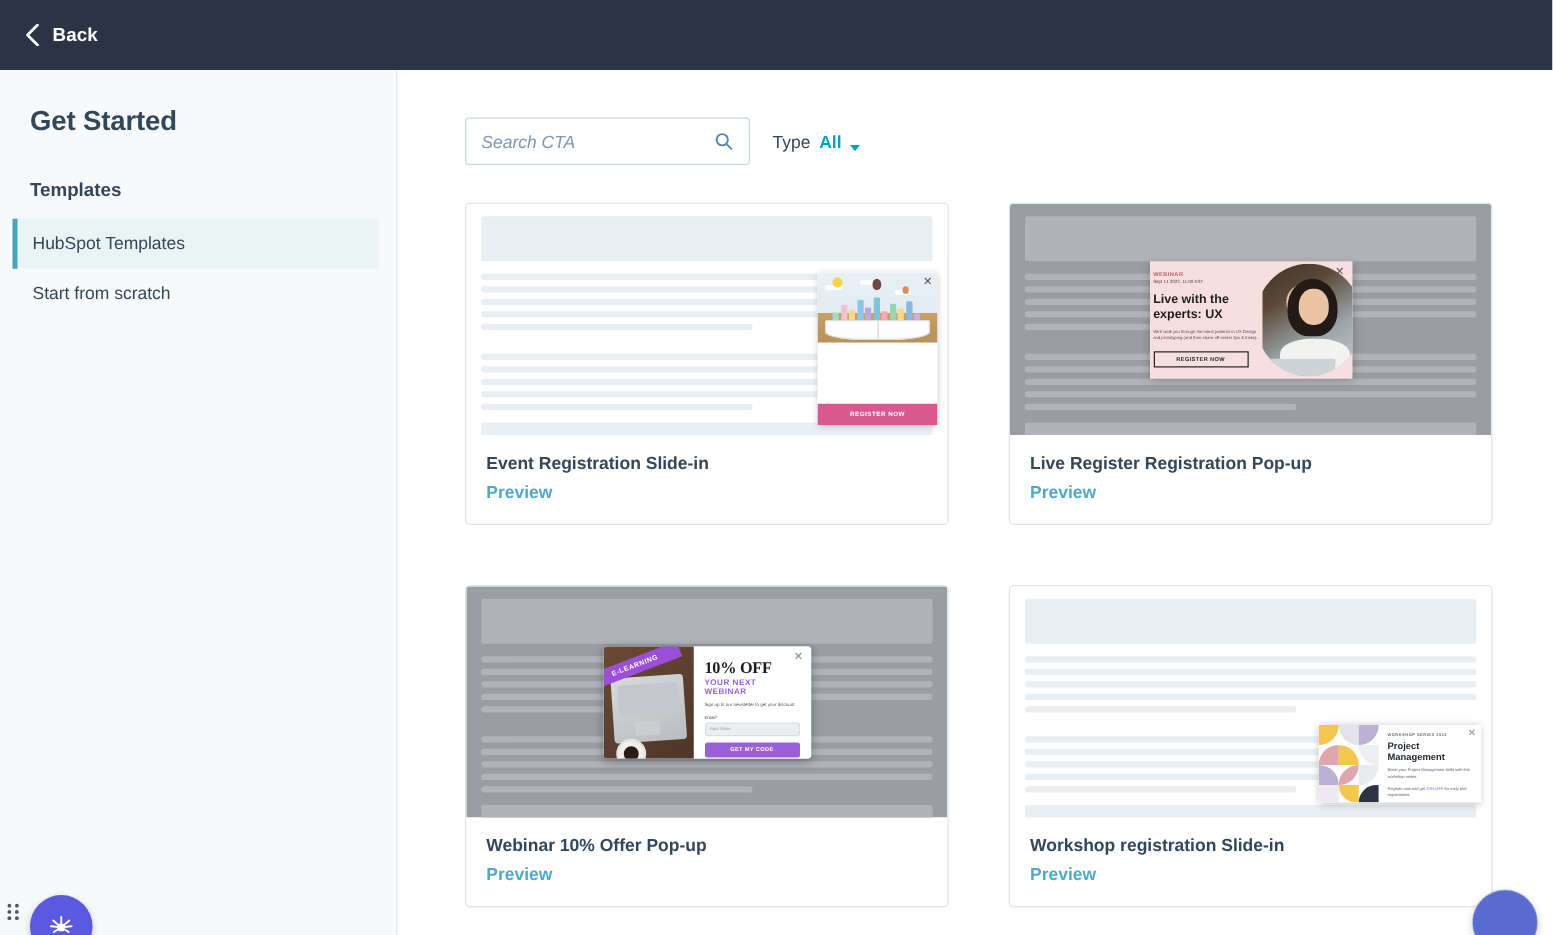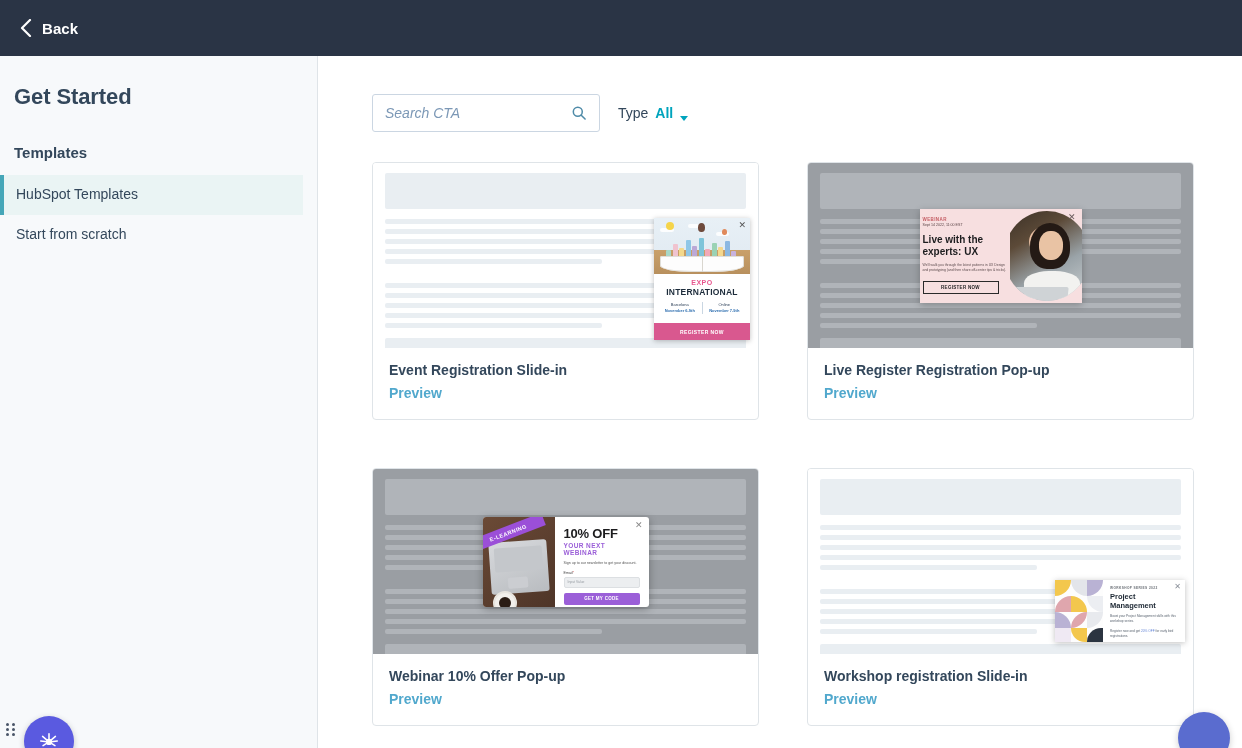"Get Started" .sidebar { padding: 28px 0 0 0 -> 28px 0 0 10px }
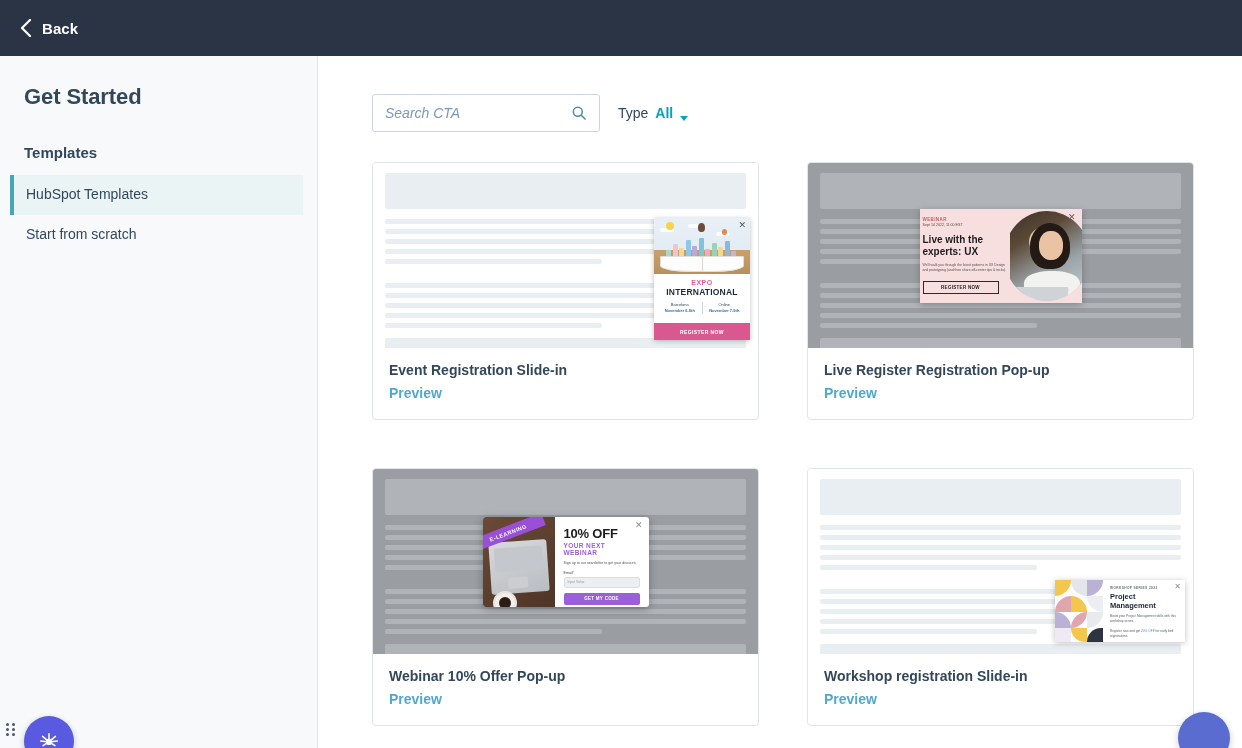"INTERNATIONAL" div.expo-txt { html: <div> <div>EXPO</div> <div>INTERNATIONAL</div> <div> <div> <b>Barcelona</b> <span>November 6-9th</span> </div> <div> <b>Online</b> <span>November 7-9th</span> </div> </div> </div> -> none }
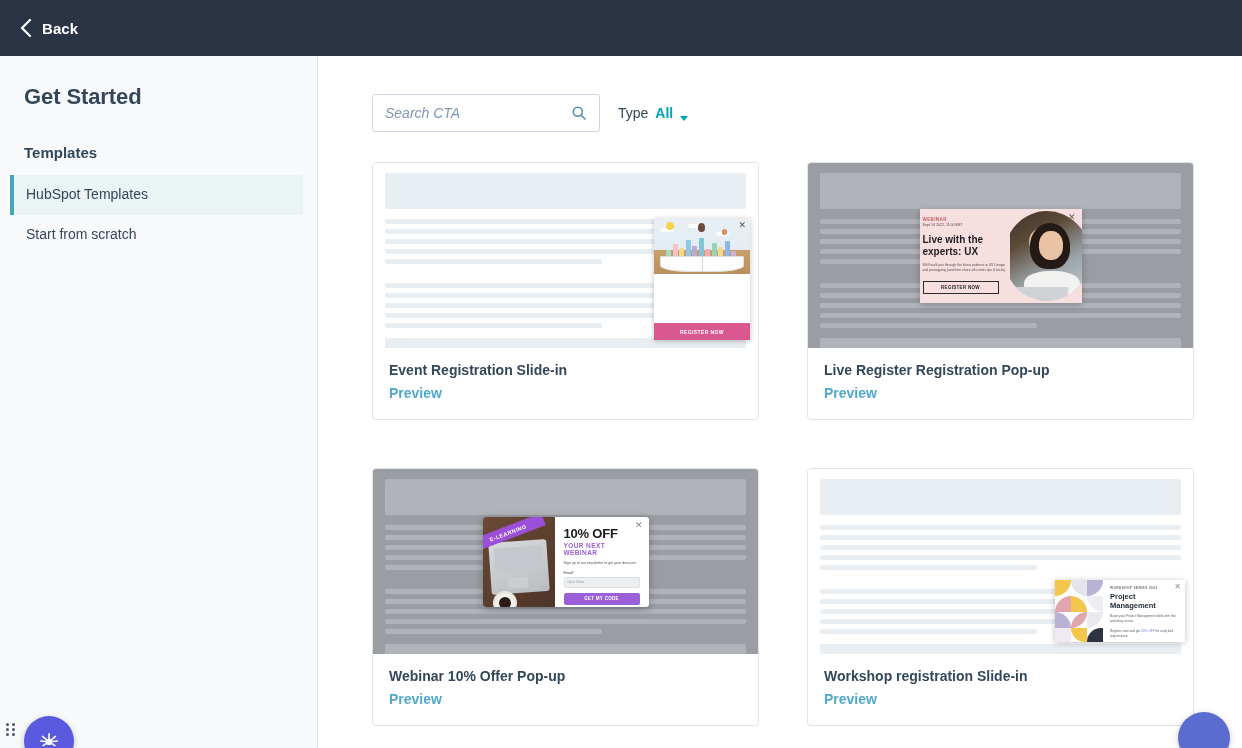"10% OFF" .off-title { font-family: none -> Liberation Serif, serif }
